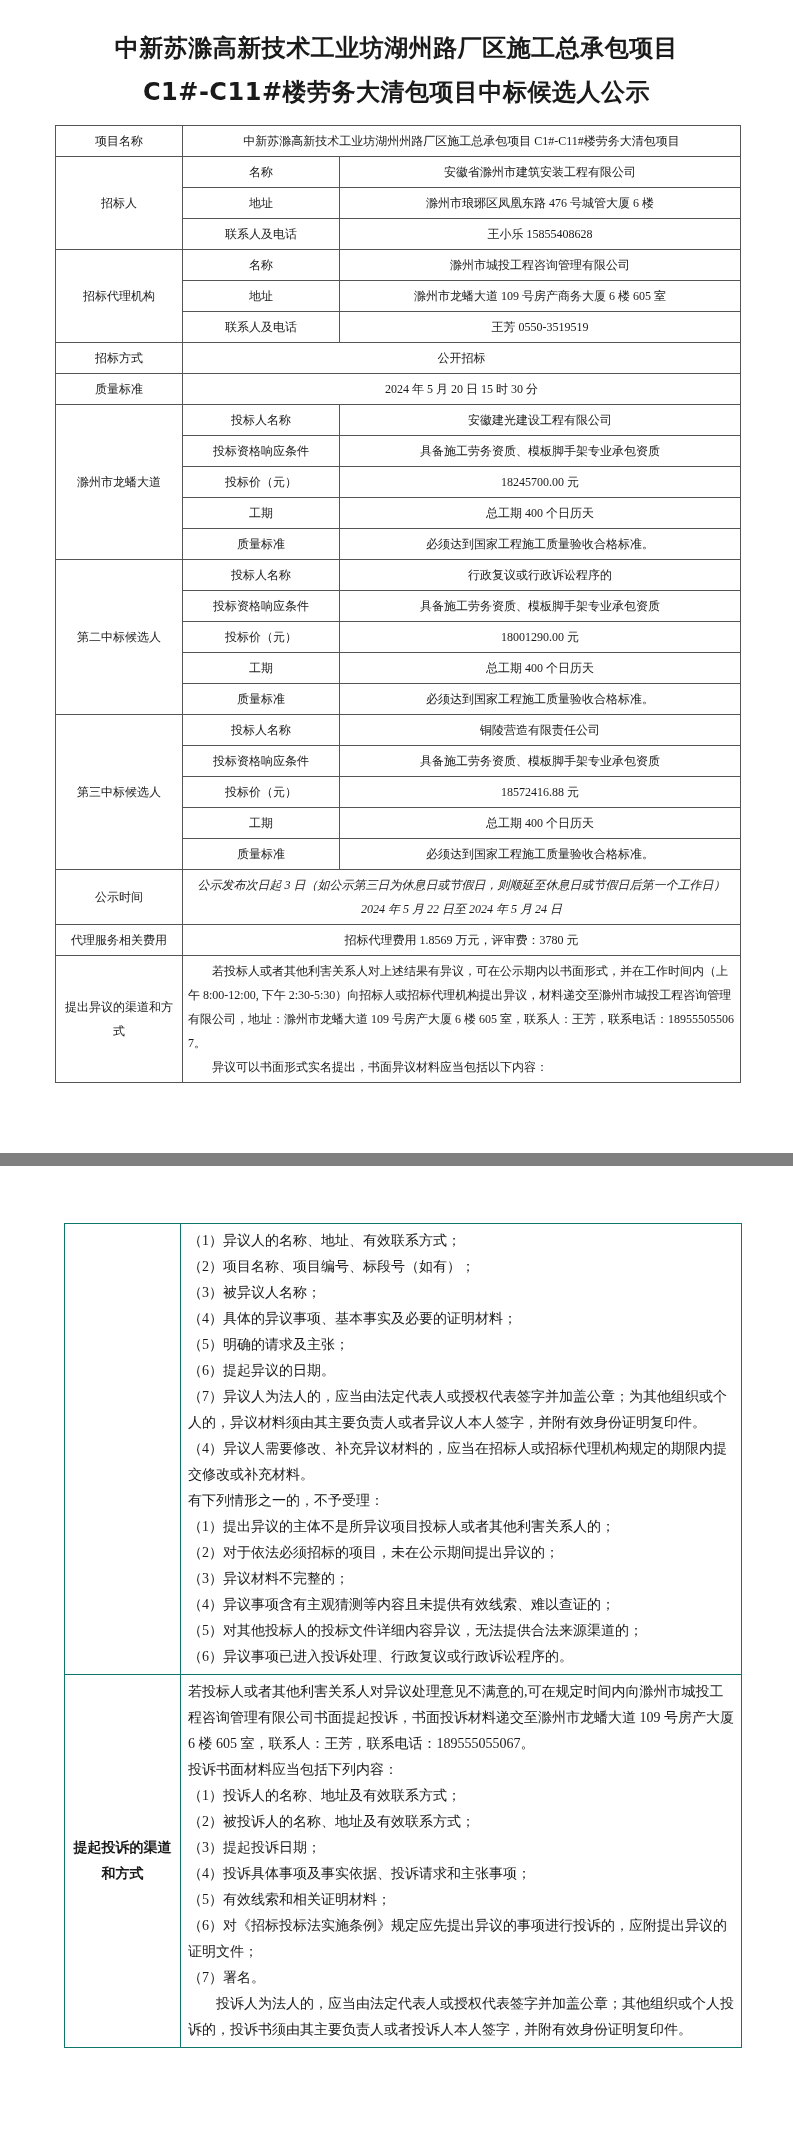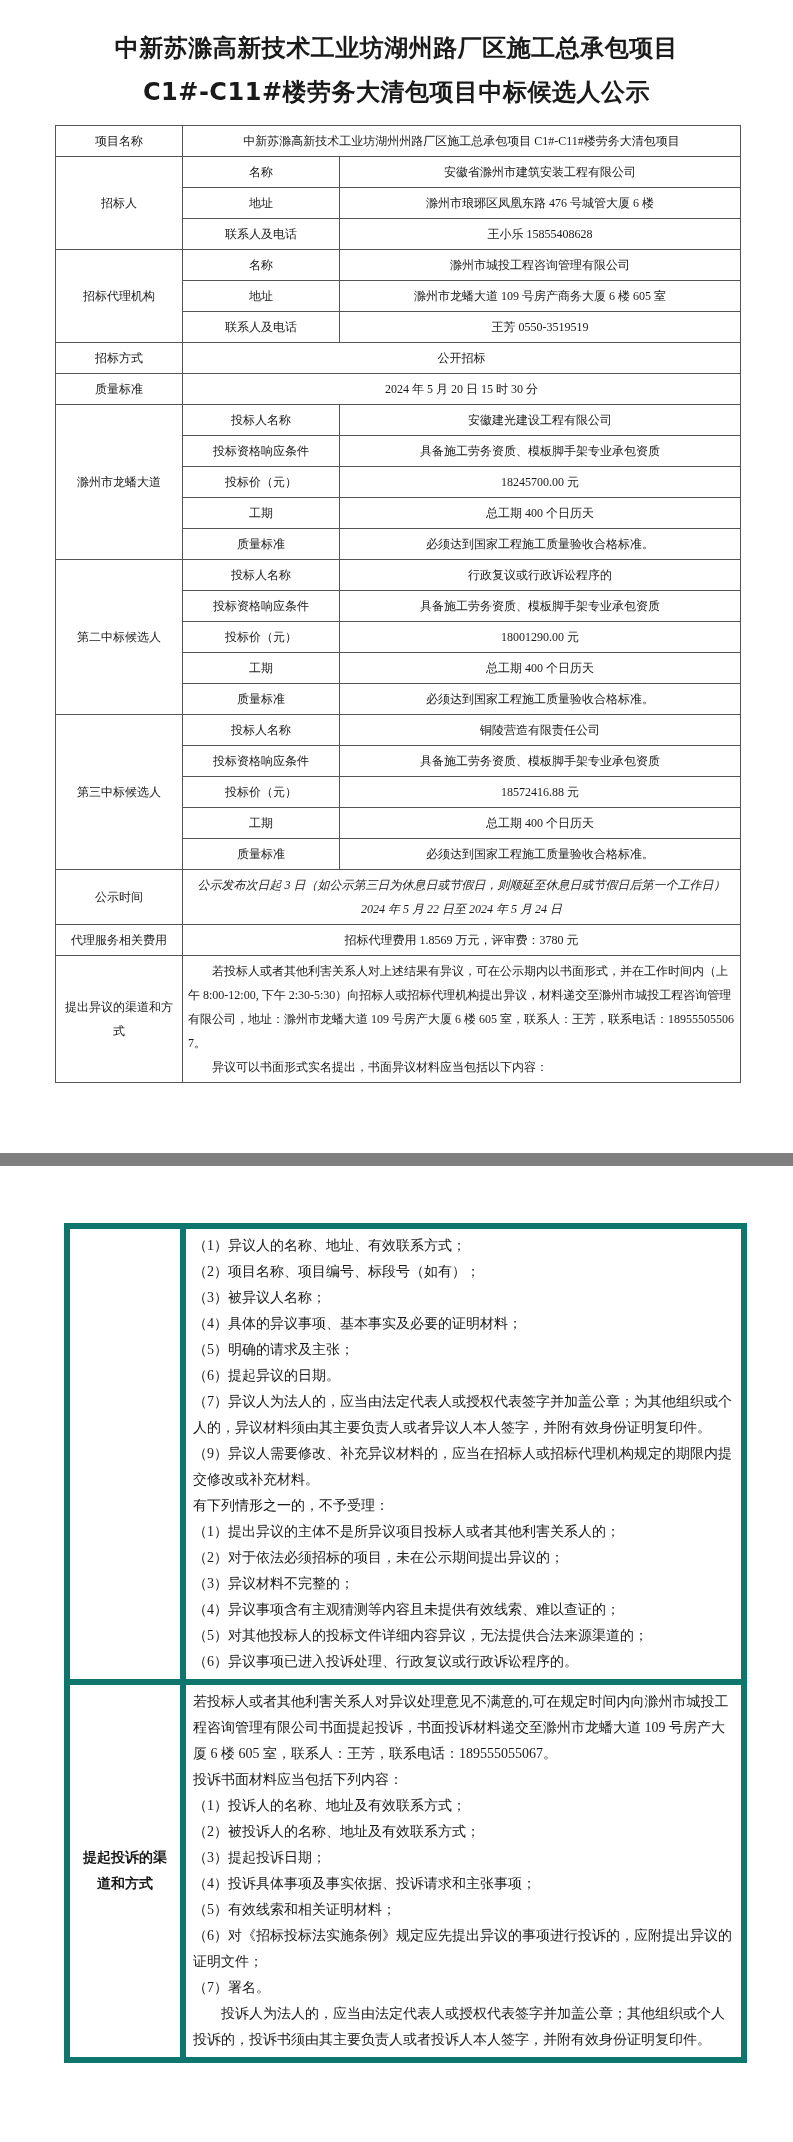"（1）异议人的名称、地址、有效联系方式；" #table2 td { border: 6px solid #0f766e -> 1px solid #0f766e }
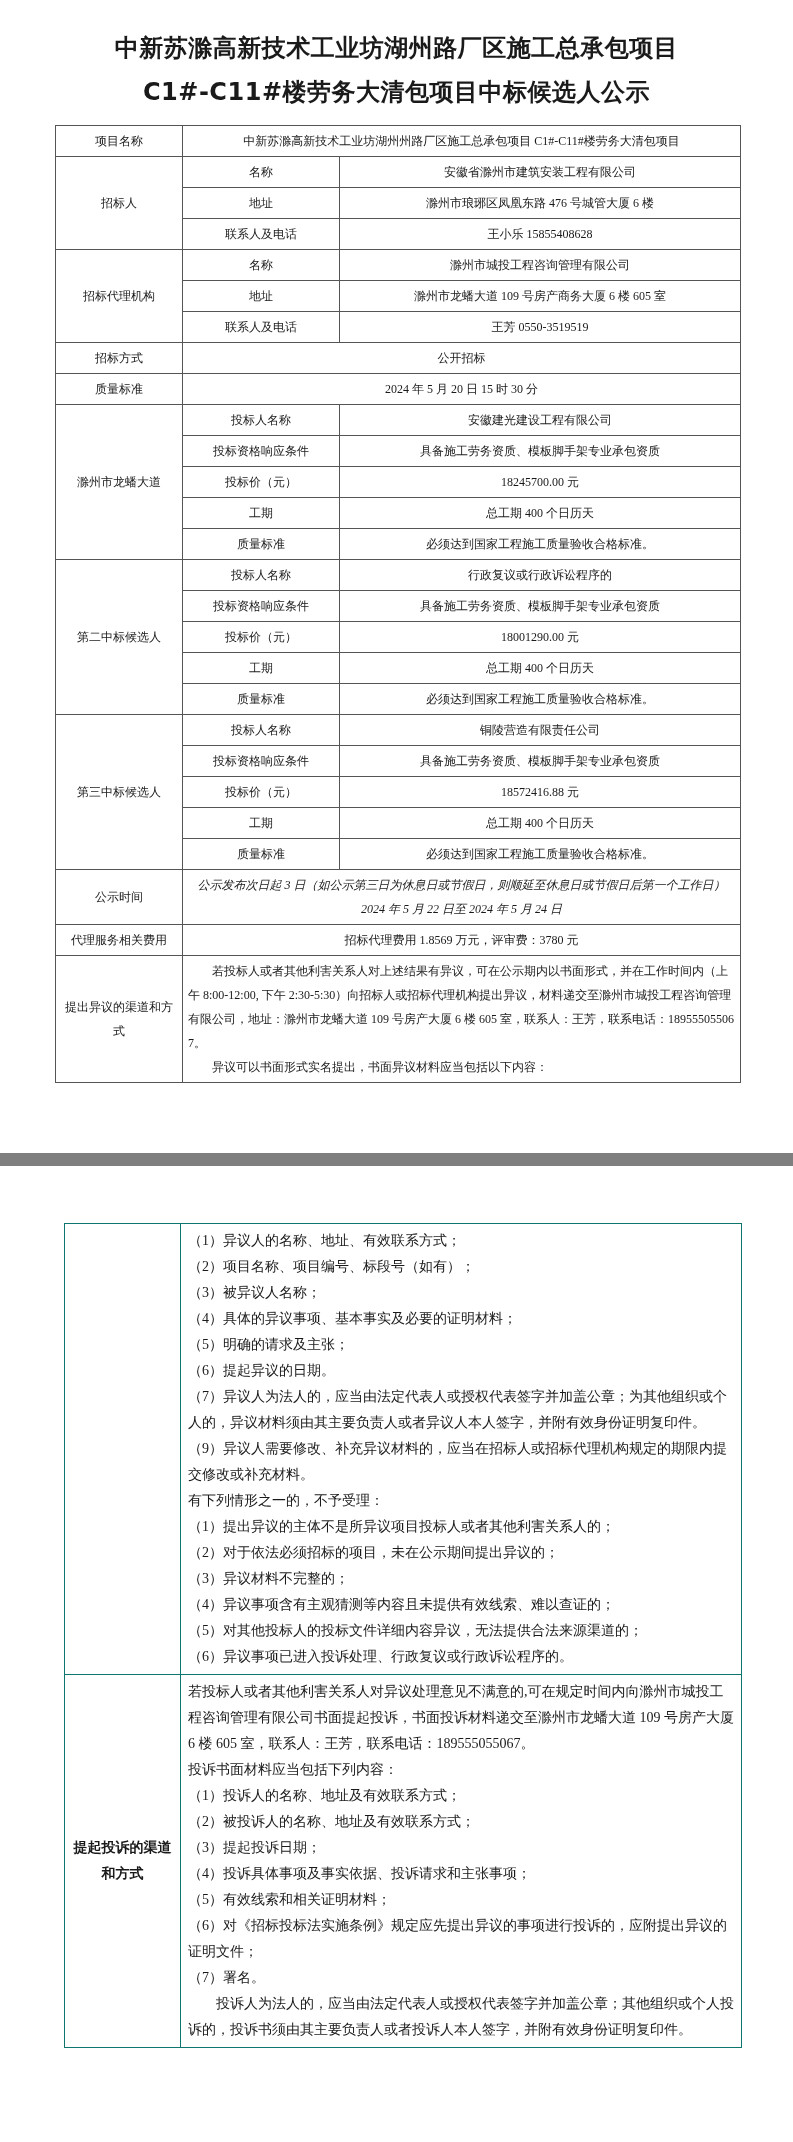"（9）异议人需要修改、补充异议材料的，应当在招标人或招标代理机构规定的期限内提交" div { text: 9 -> 4 }
